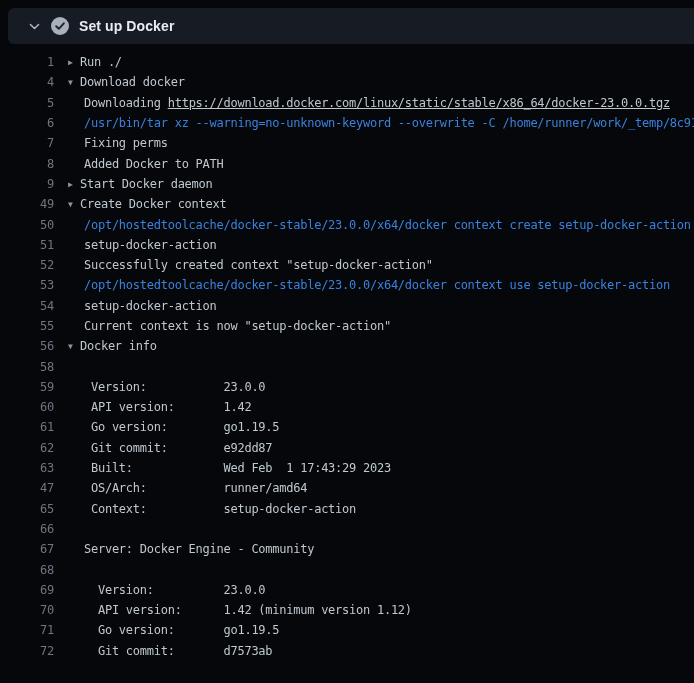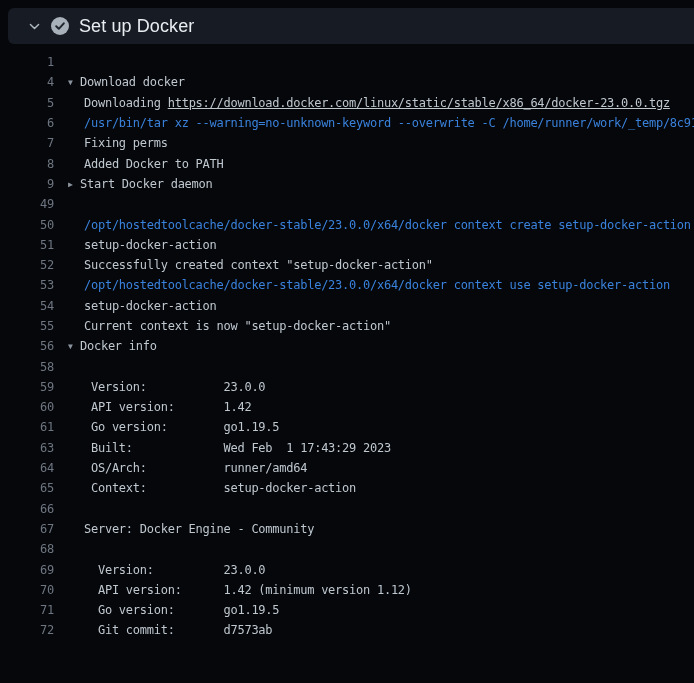"Set up Docker" .step-title { font-size: 18px -> 14px; font-weight: 400 -> 700 }
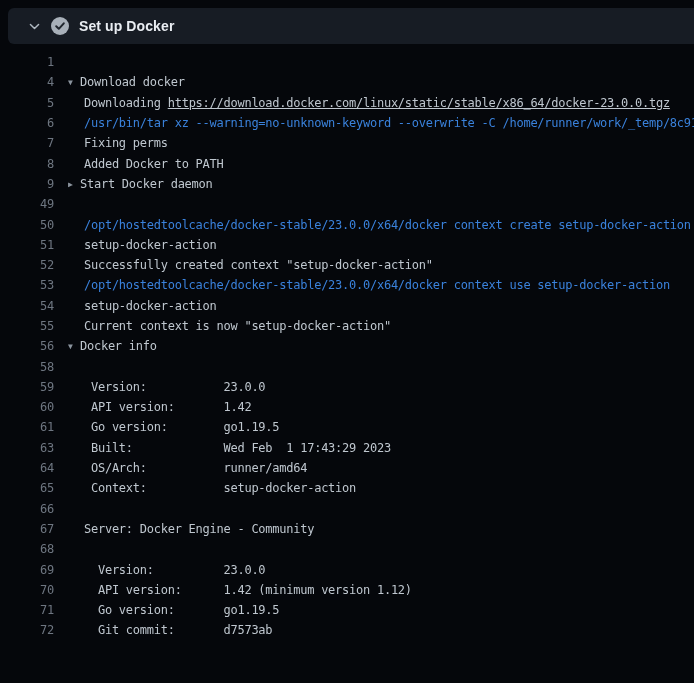"▶ Run ./" span.content { html: none -> <span><span>▶</span><span>Run ./</span></span> }
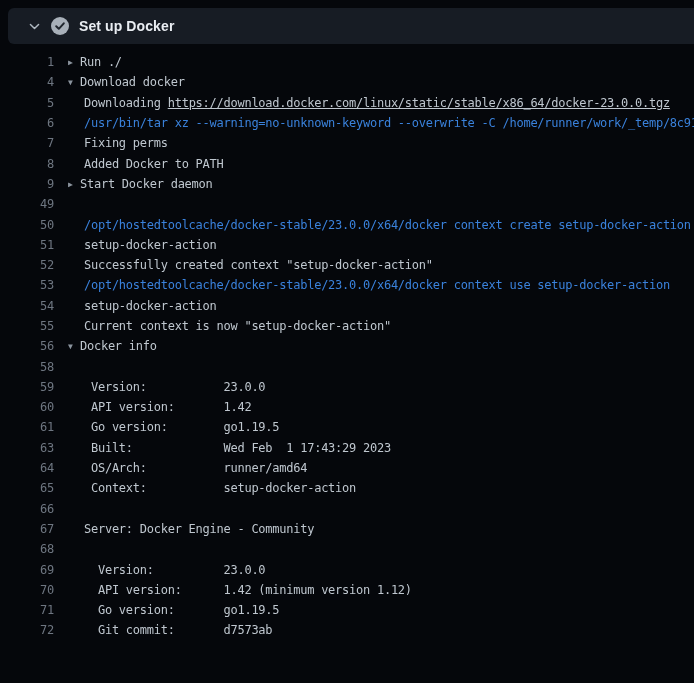"▼ Create Docker context" span.content { html: none -> <span><span>▼</span><span>Create Docker context</span></span> }
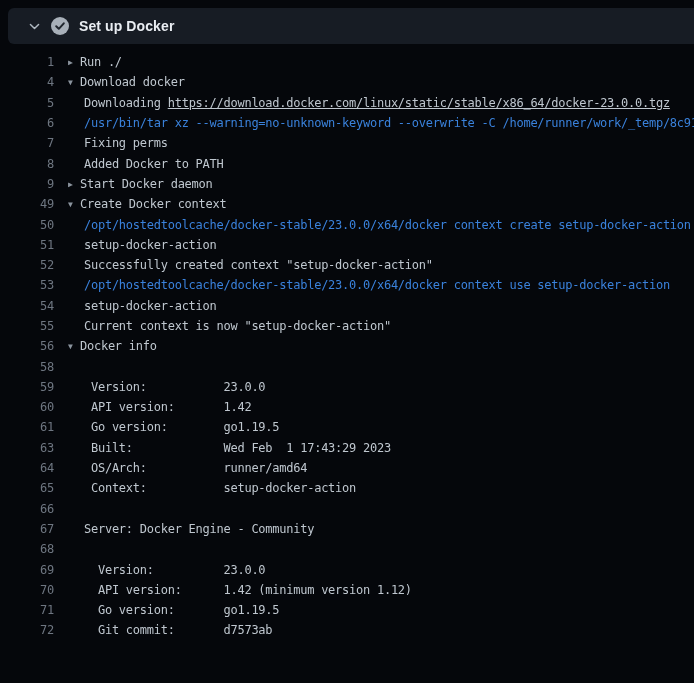"62" div.row { html: none -> <div><span>62</span><span> Git commit: e92dd87</span></div> }
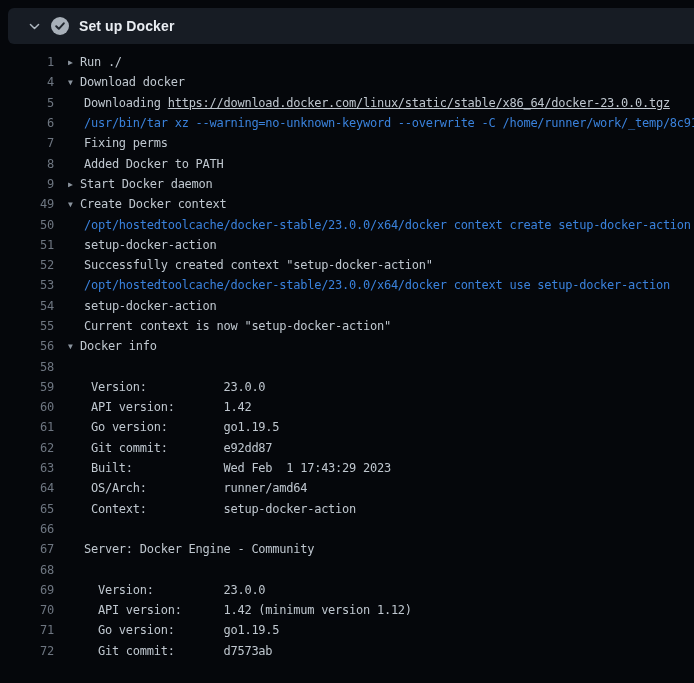"64" span.num { text: 64 -> 47 }
